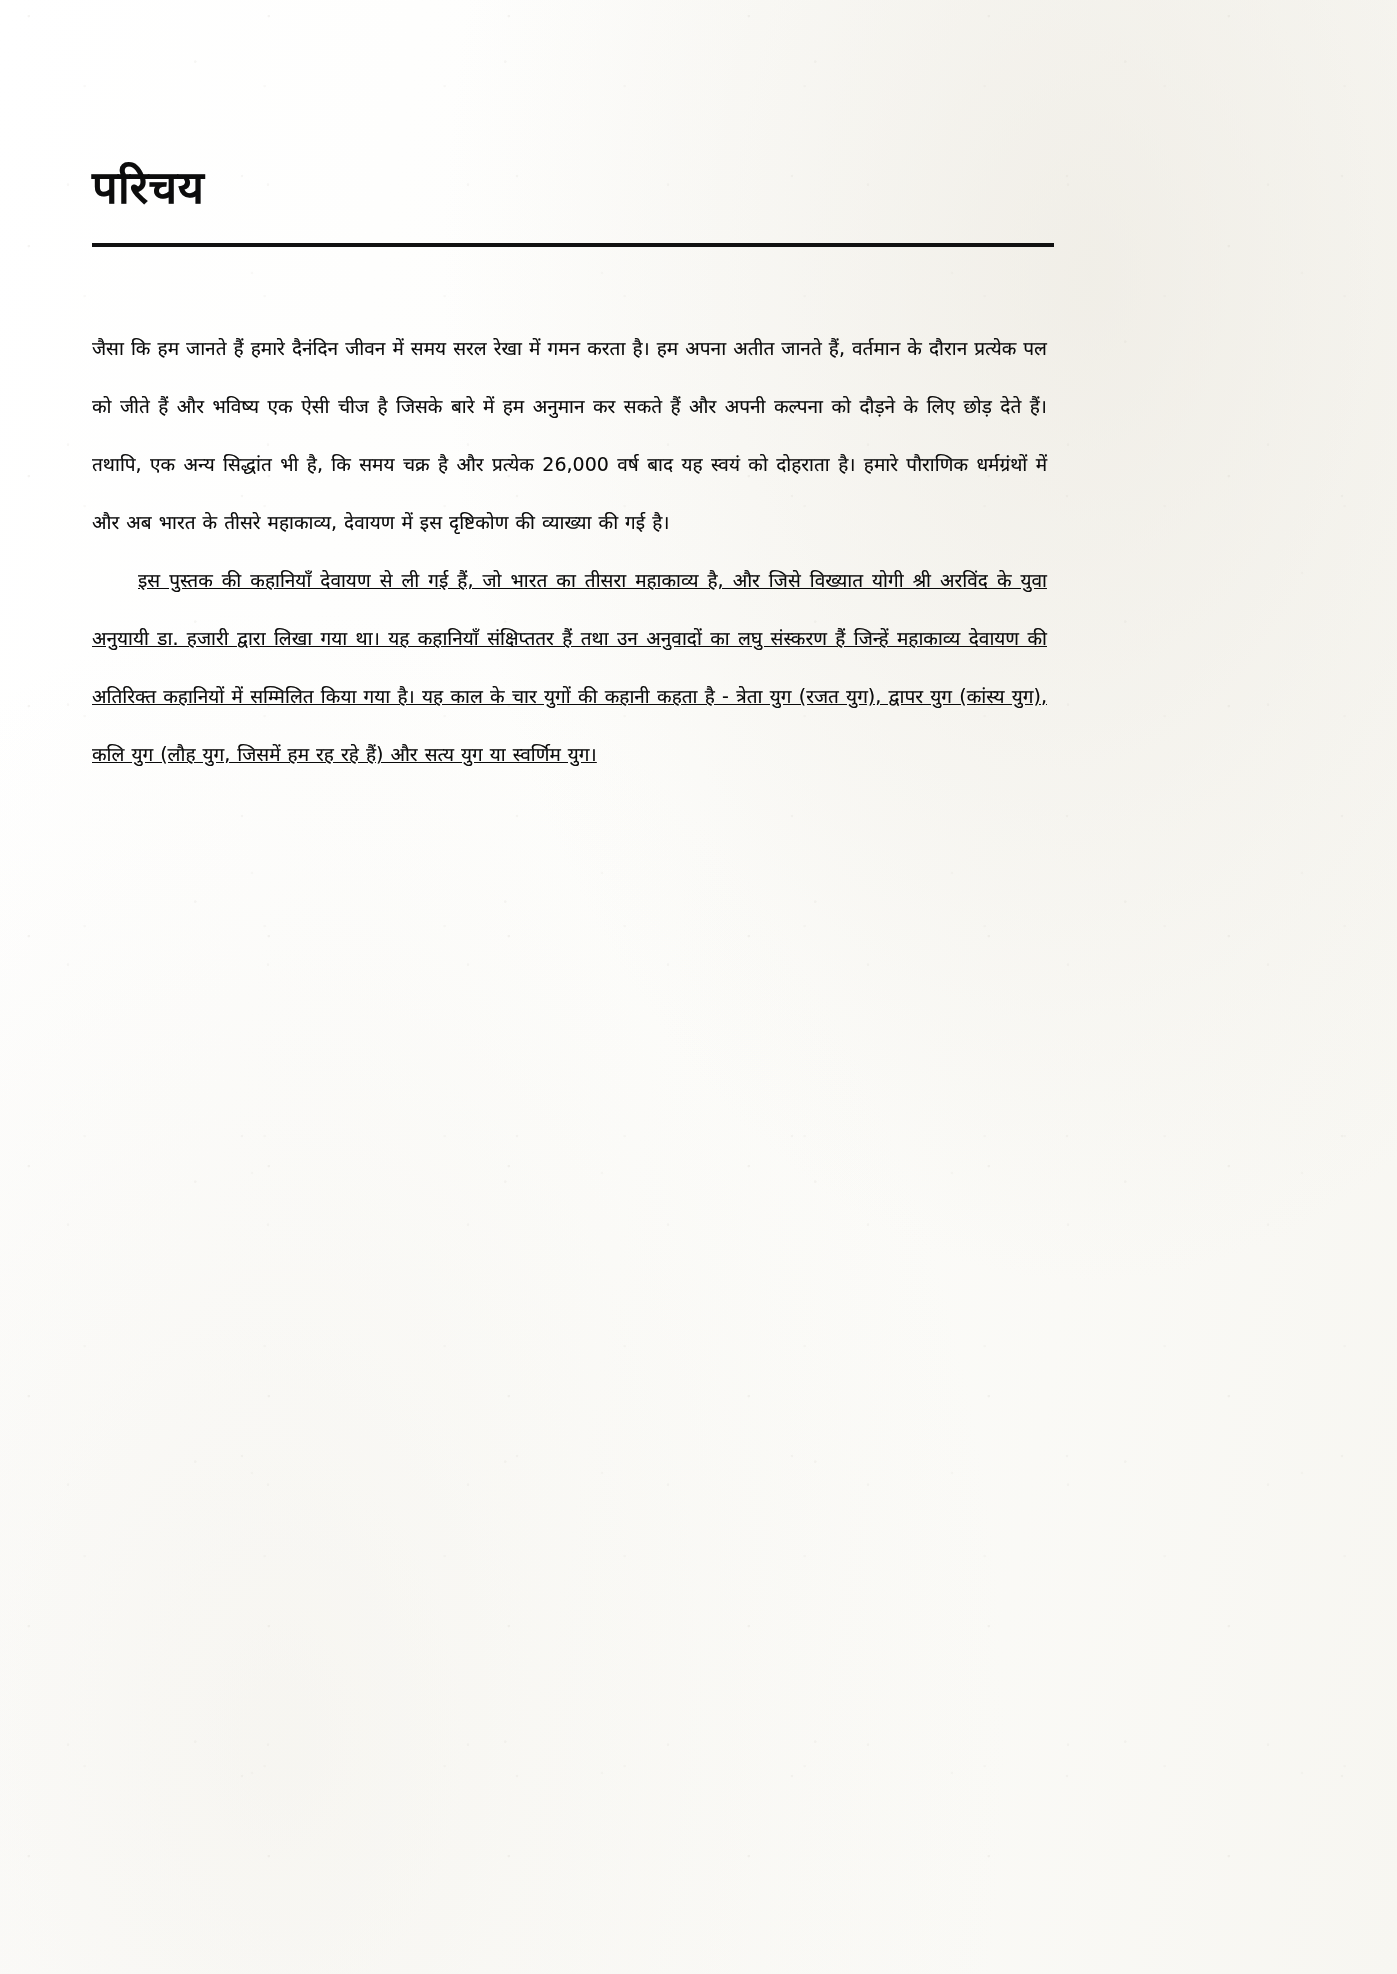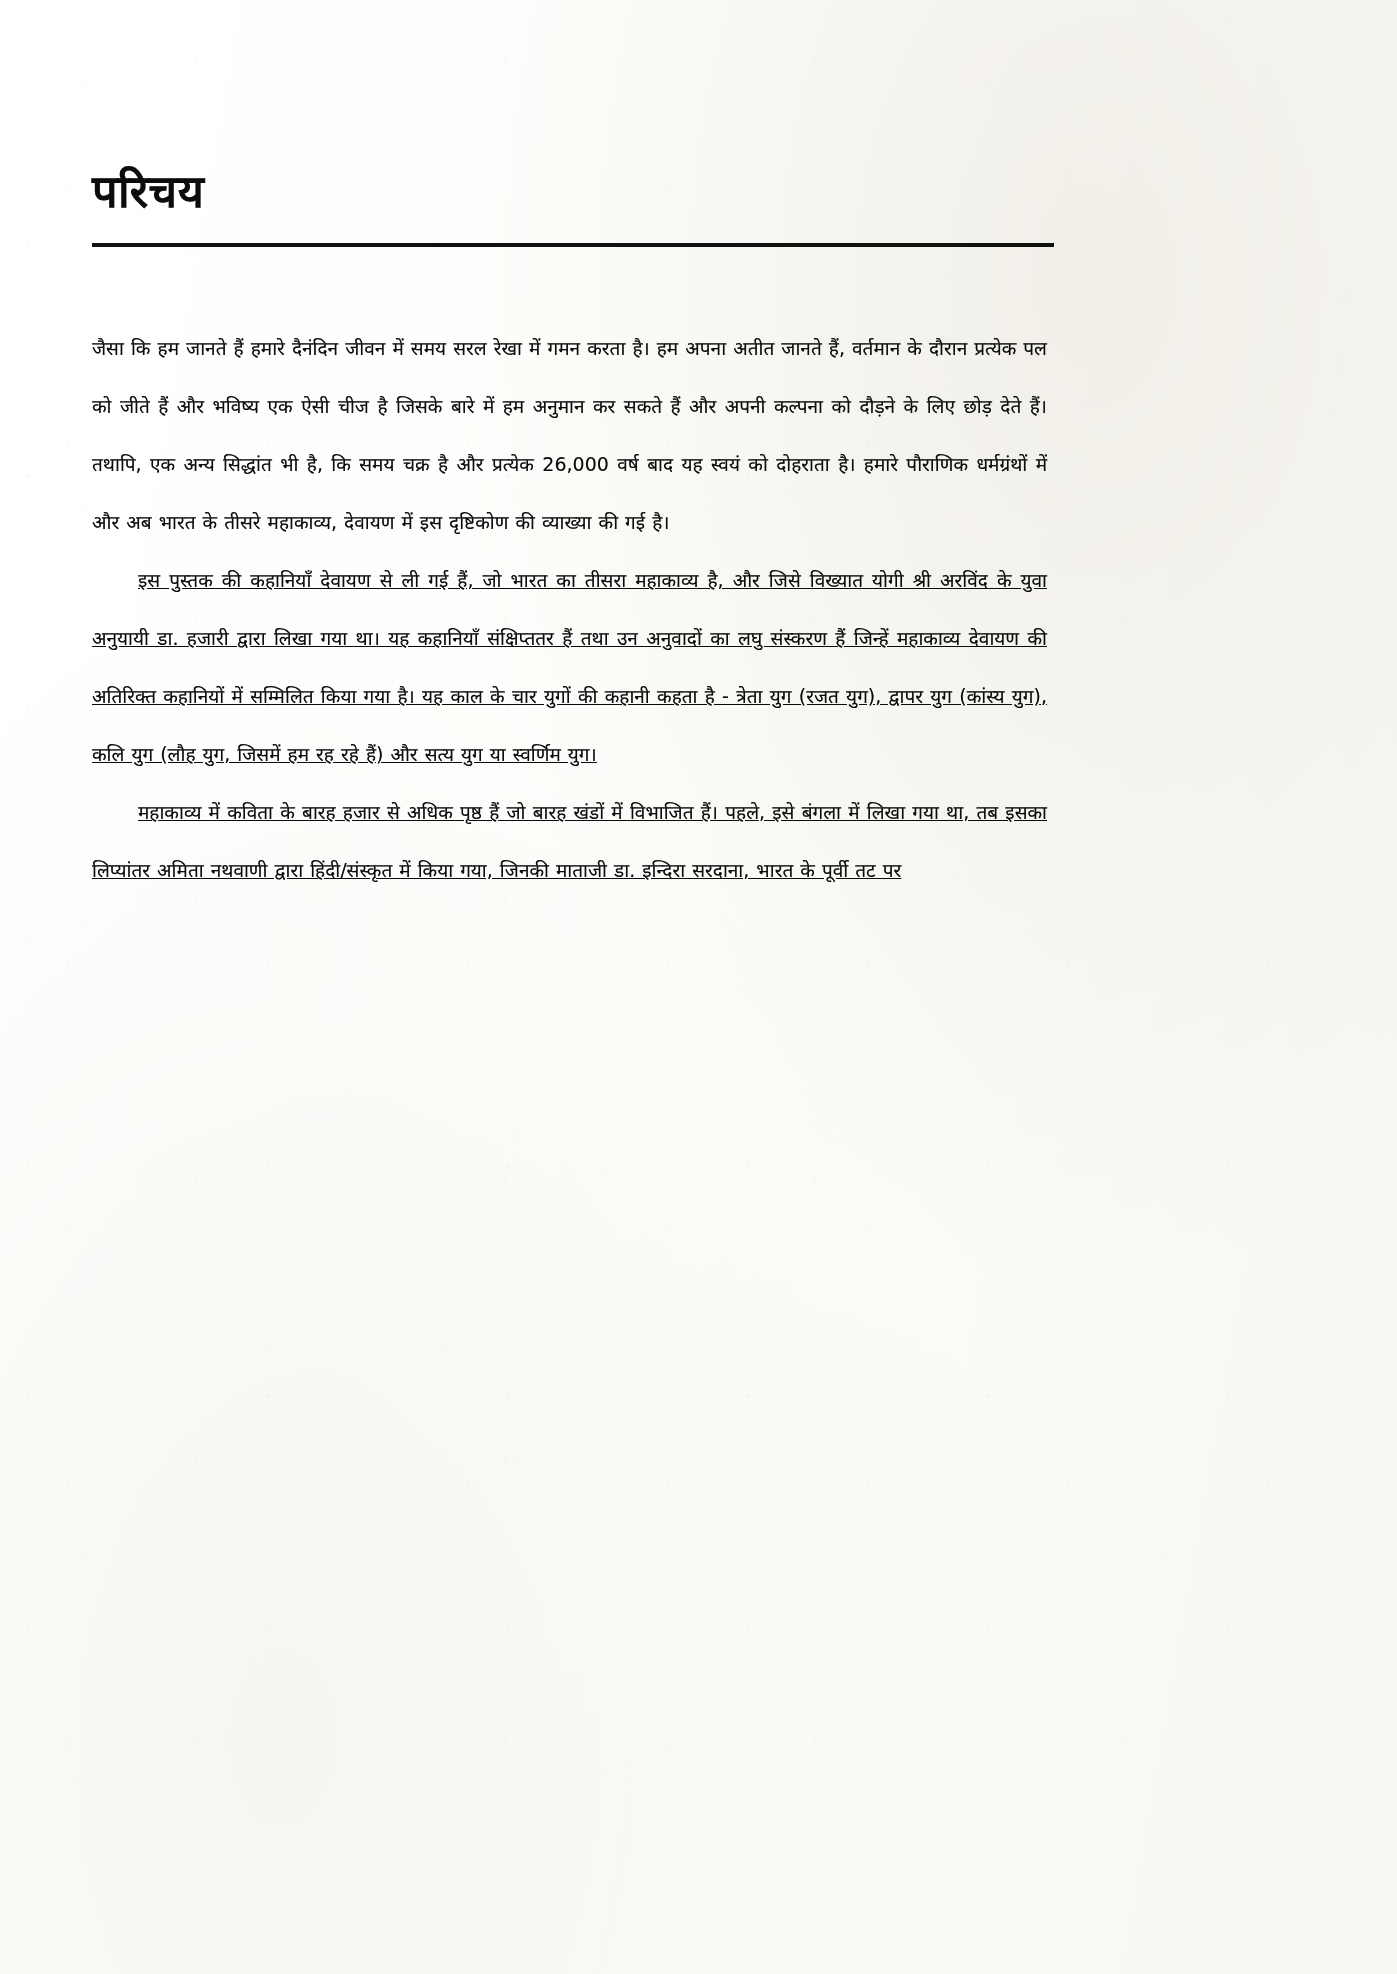"परिचय" .page-title { font-family: Liberation Sans, sans-serif -> Liberation Mono, monospace }
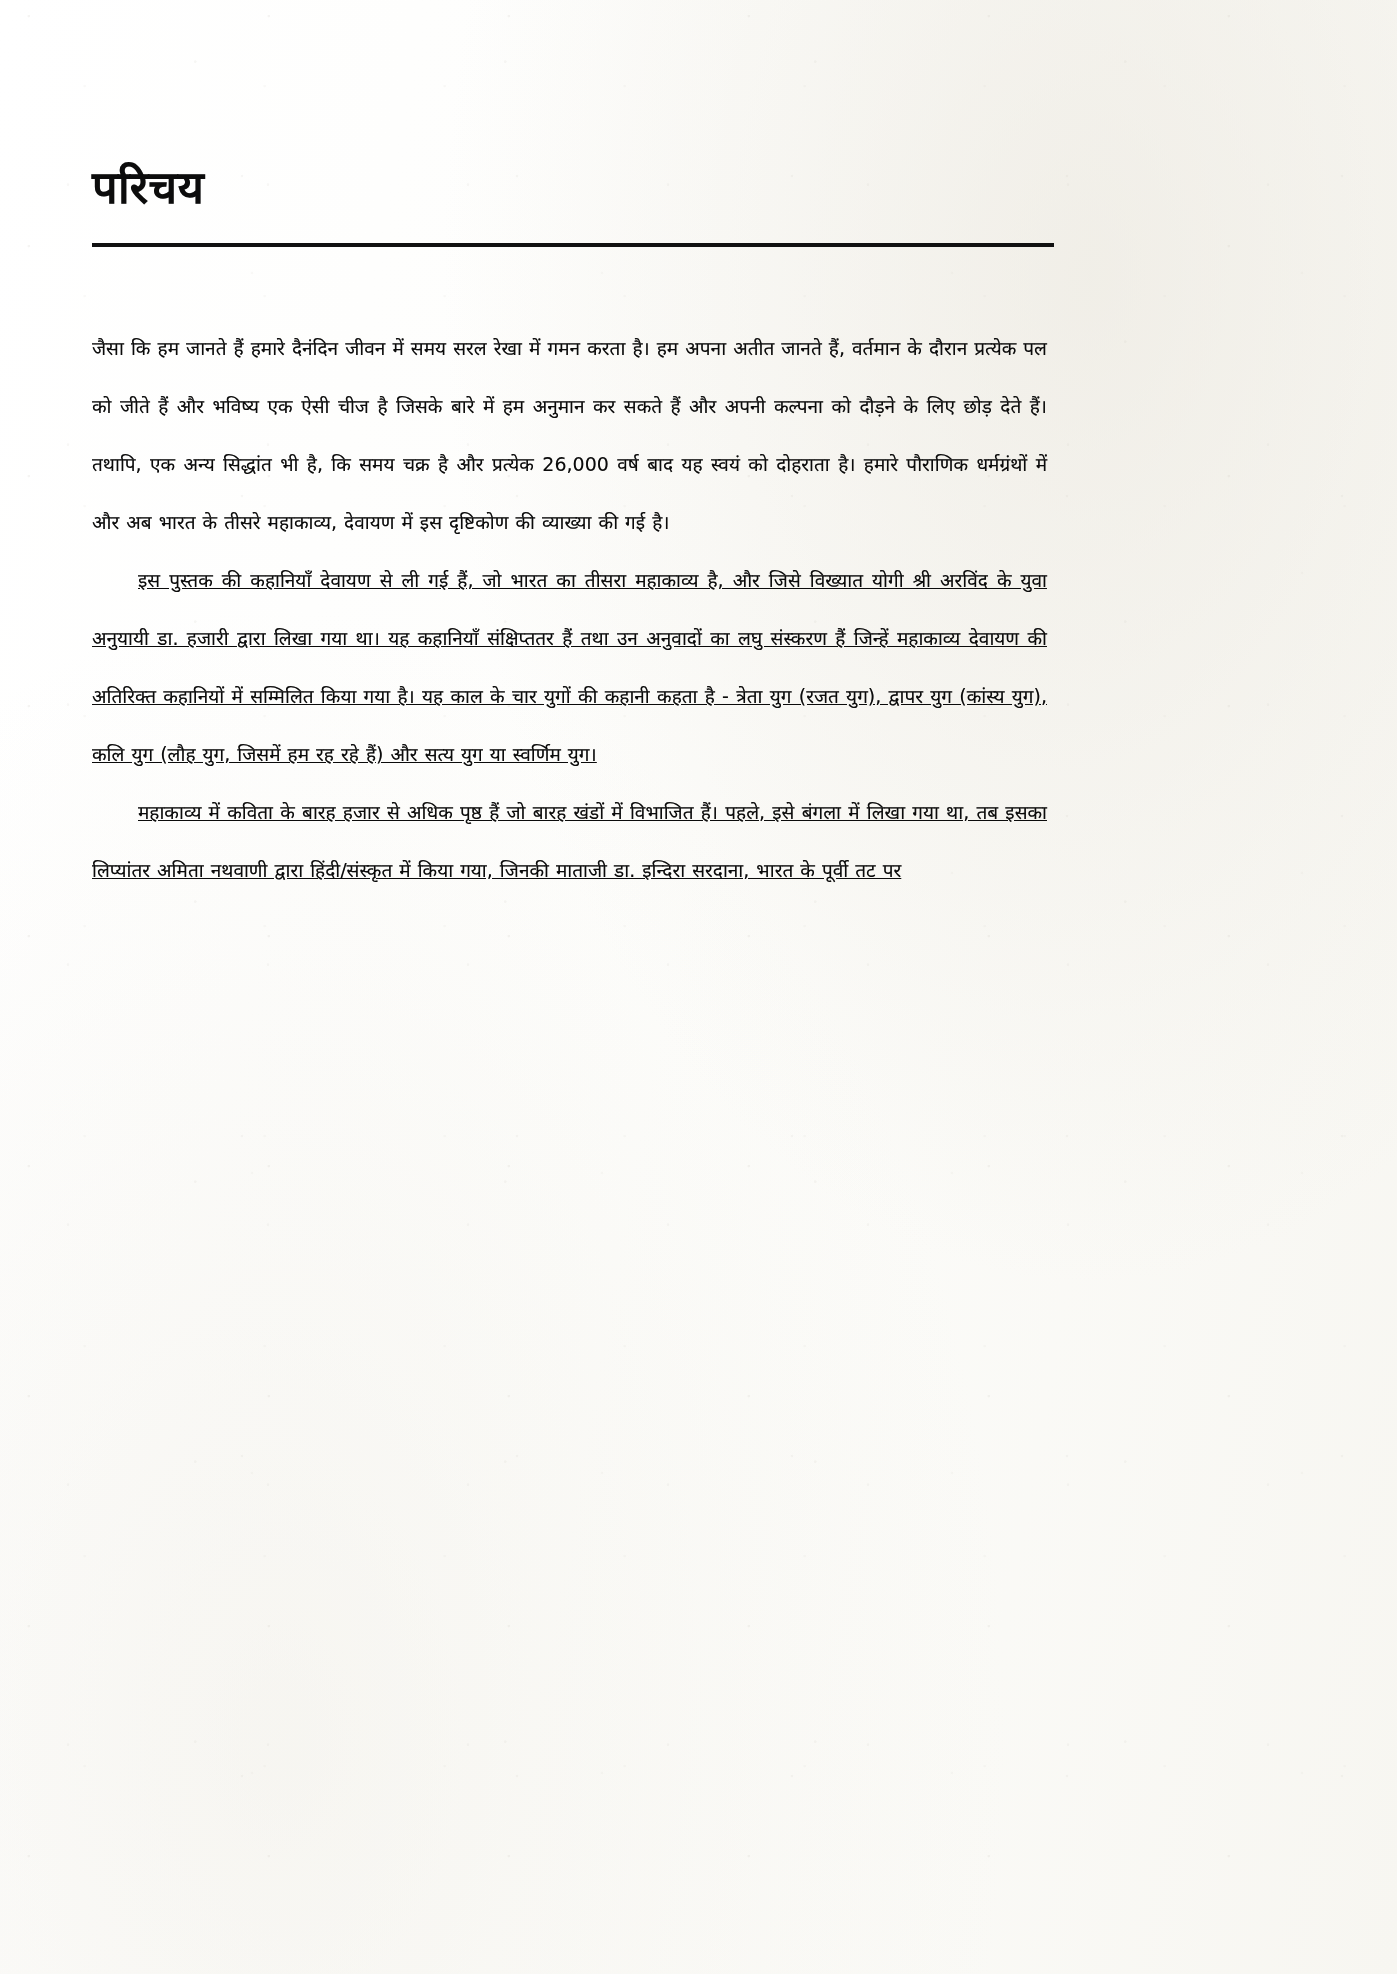"महाकाव्य में कविता के बारह" p.para { html: <p>महाकाव्य में कविता के बारह हजार से अधिक पृष्ठ हैं जो बारह खंडों में विभाजित हैं। पहले, इसे बंगला में लिखा गया था, तब इसका लिप्यांतर अमिता नथवाणी द्वारा हिंदी/संस्कृत में किया गया, जिनकी माताजी डा. इन्दिरा सरदाना, भारत के पूर्वी तट पर</p> -> none }
